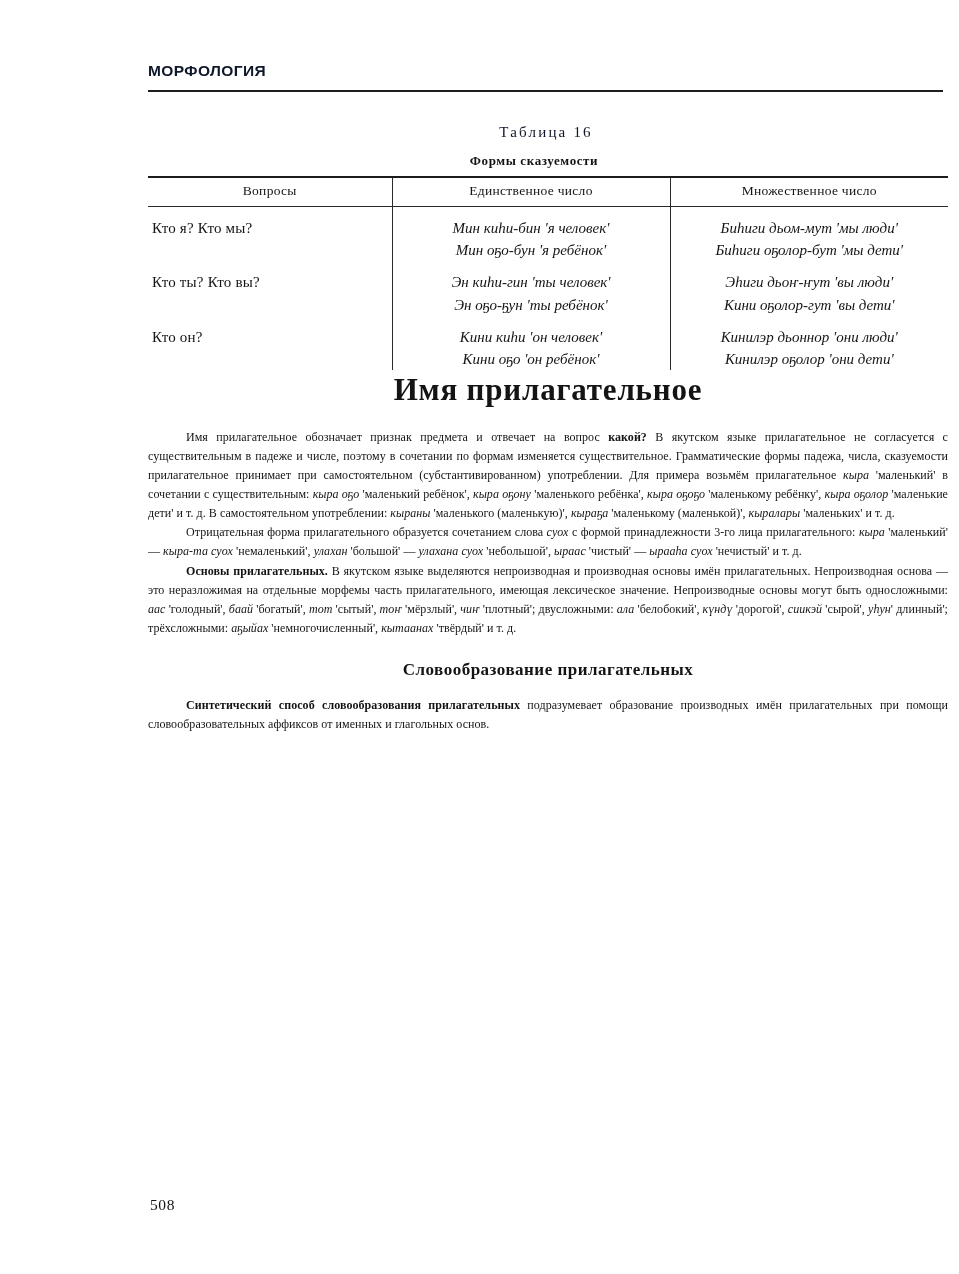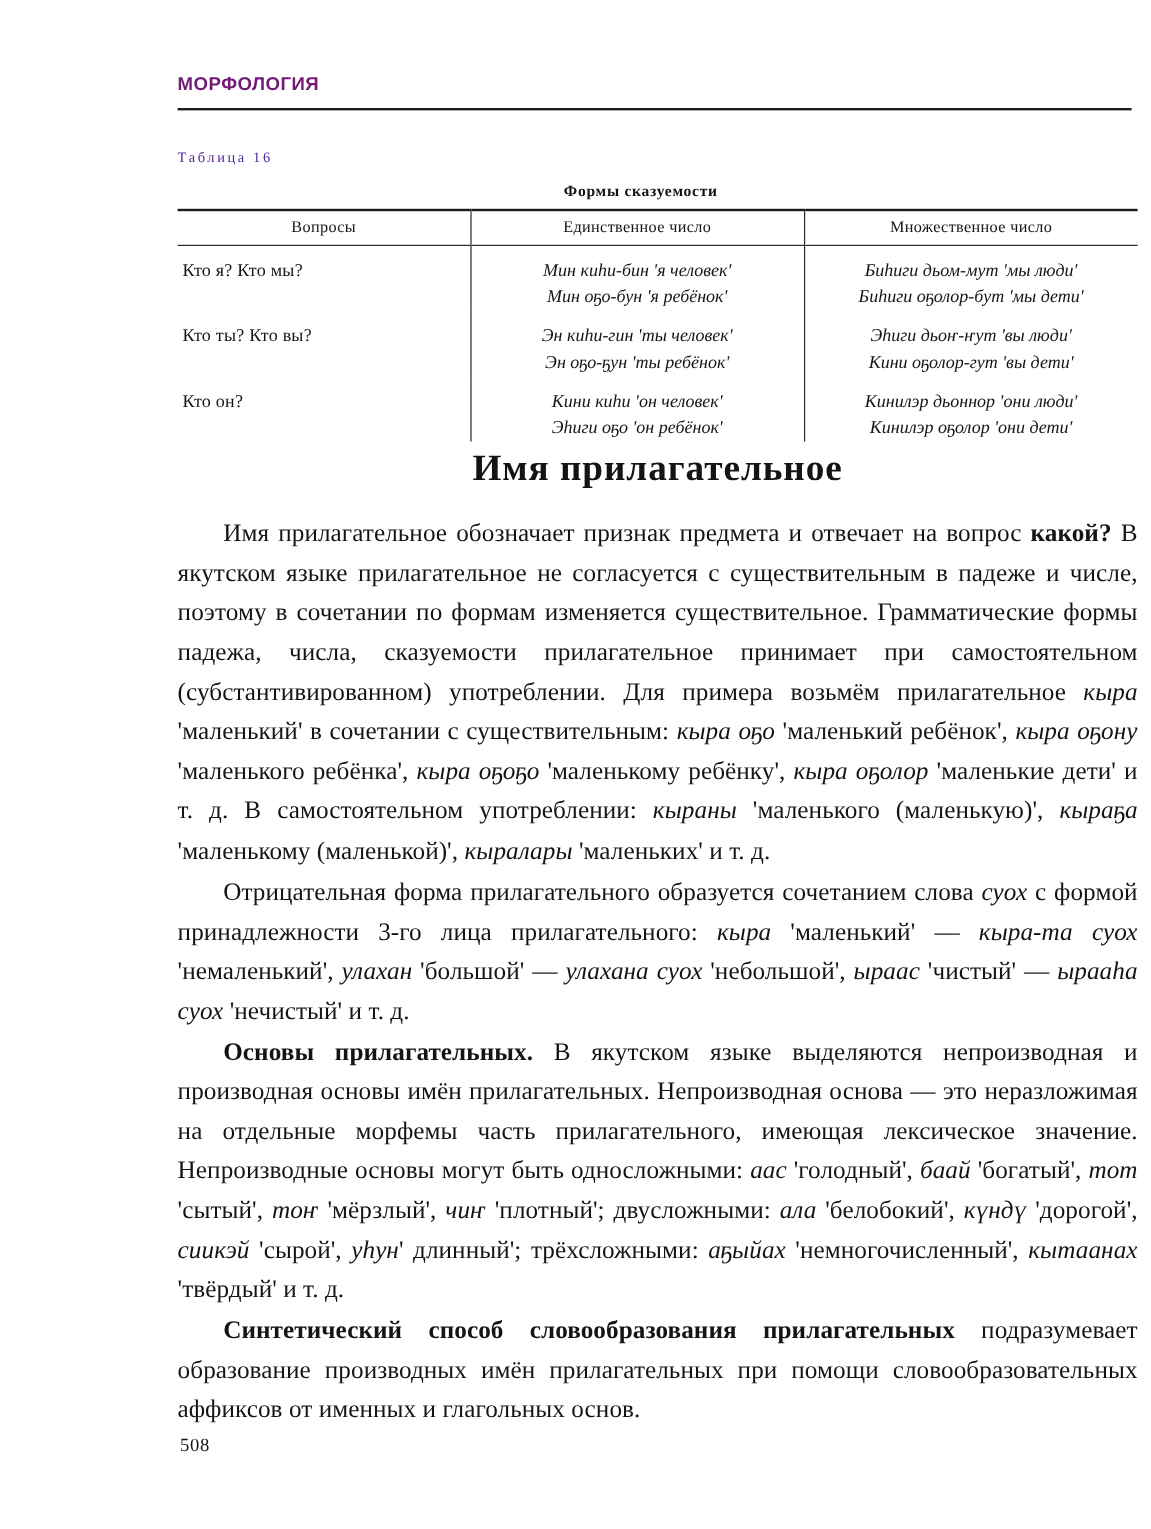"МОРФОЛОГИЯ" .runhead-title { color: #701a75 -> #0f172a }
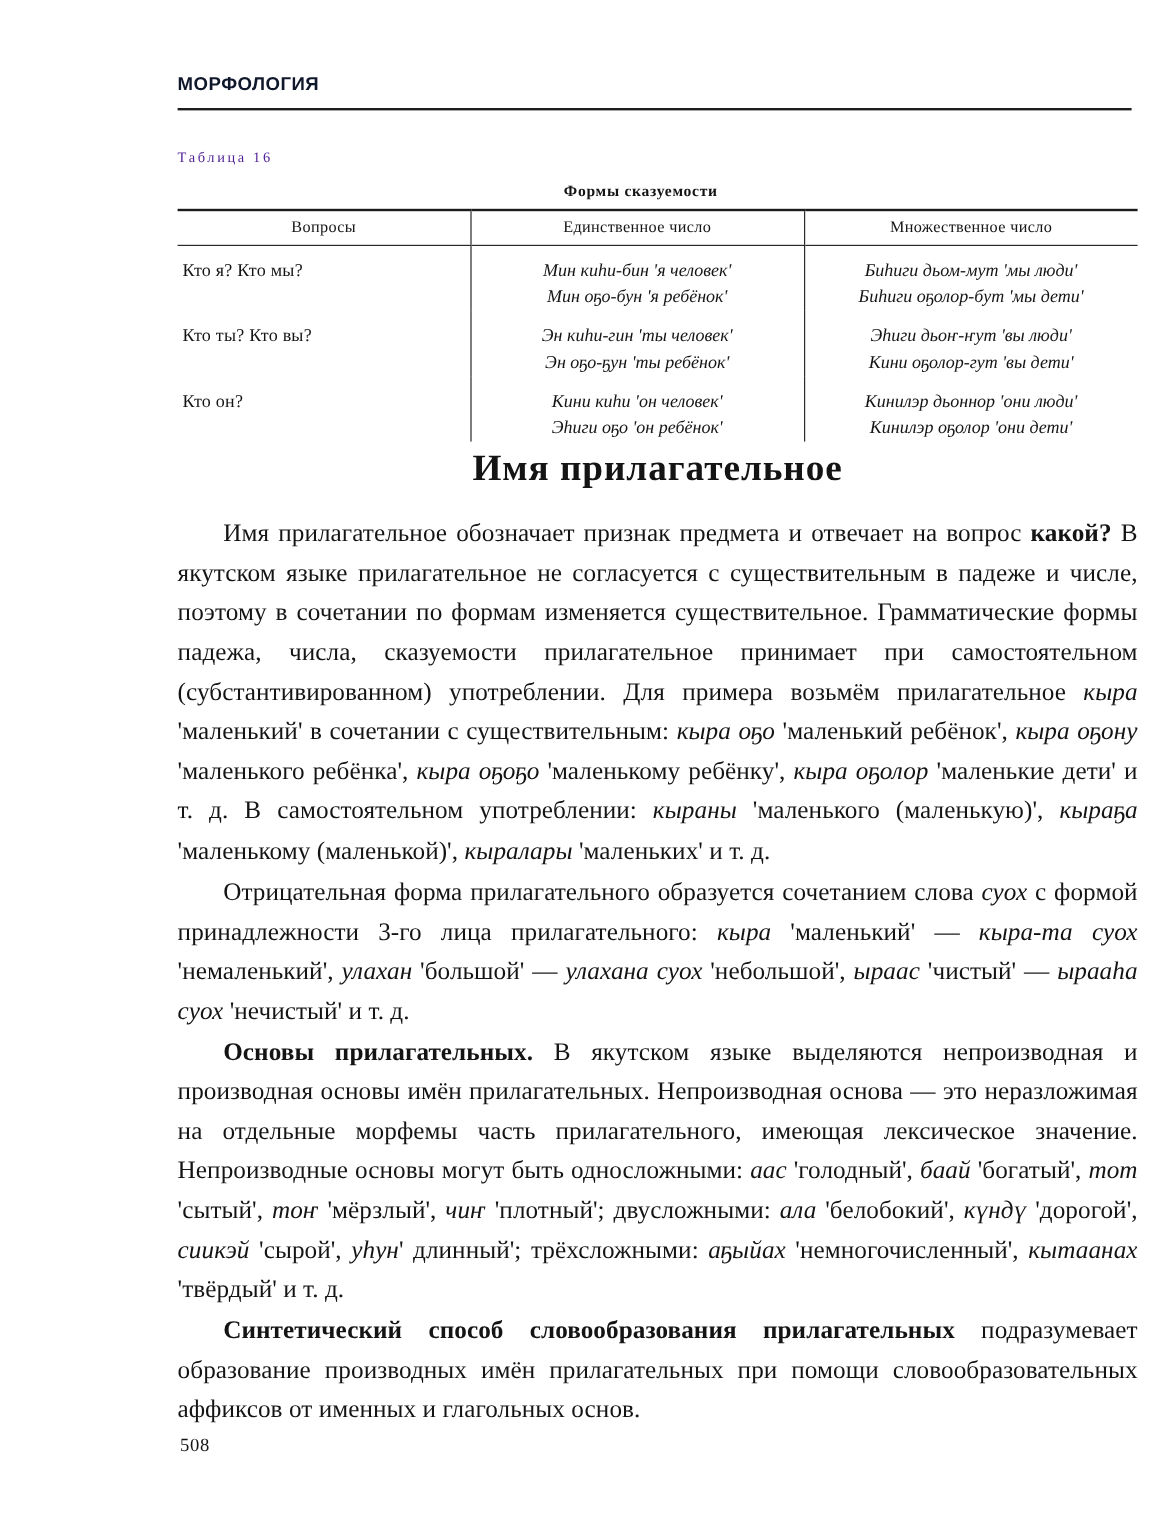"Таблица 16" .table-number { color: #4c1d95 -> #0f172a; font-size: 12px -> 15px; text-align: left -> center }
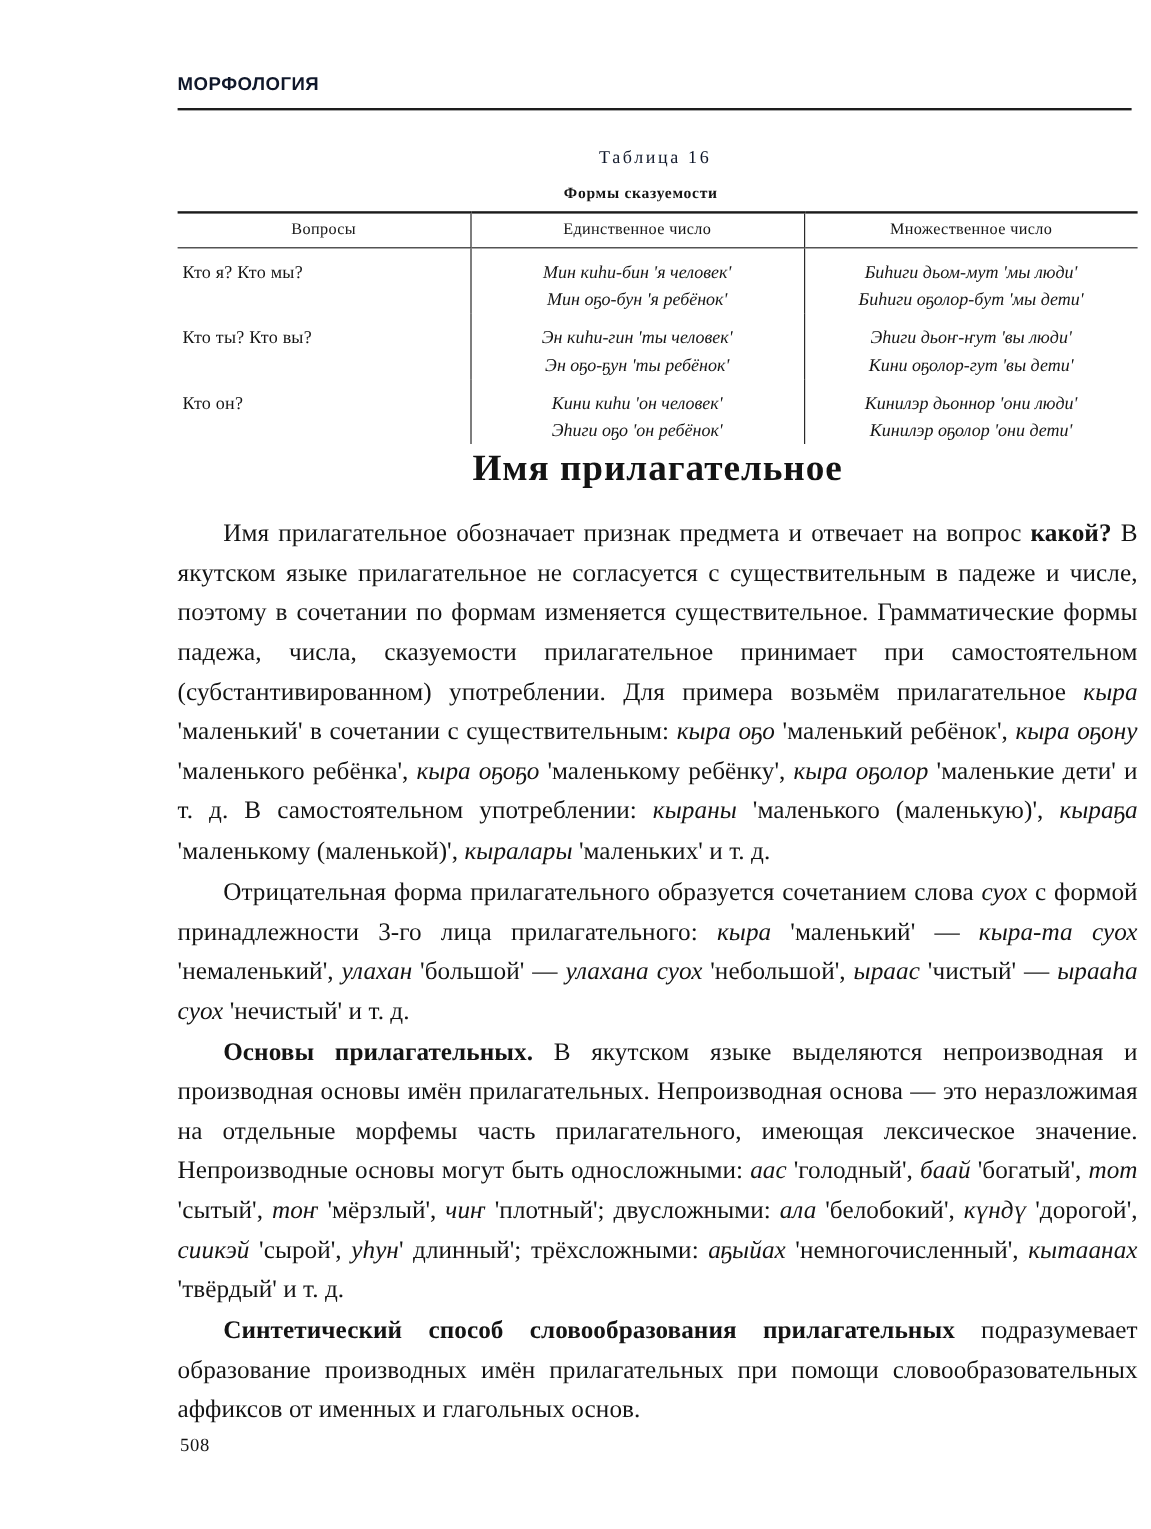"Эһиги оҕо 'он ребёнок'" div.formline { text: Эһиги -> Кини }
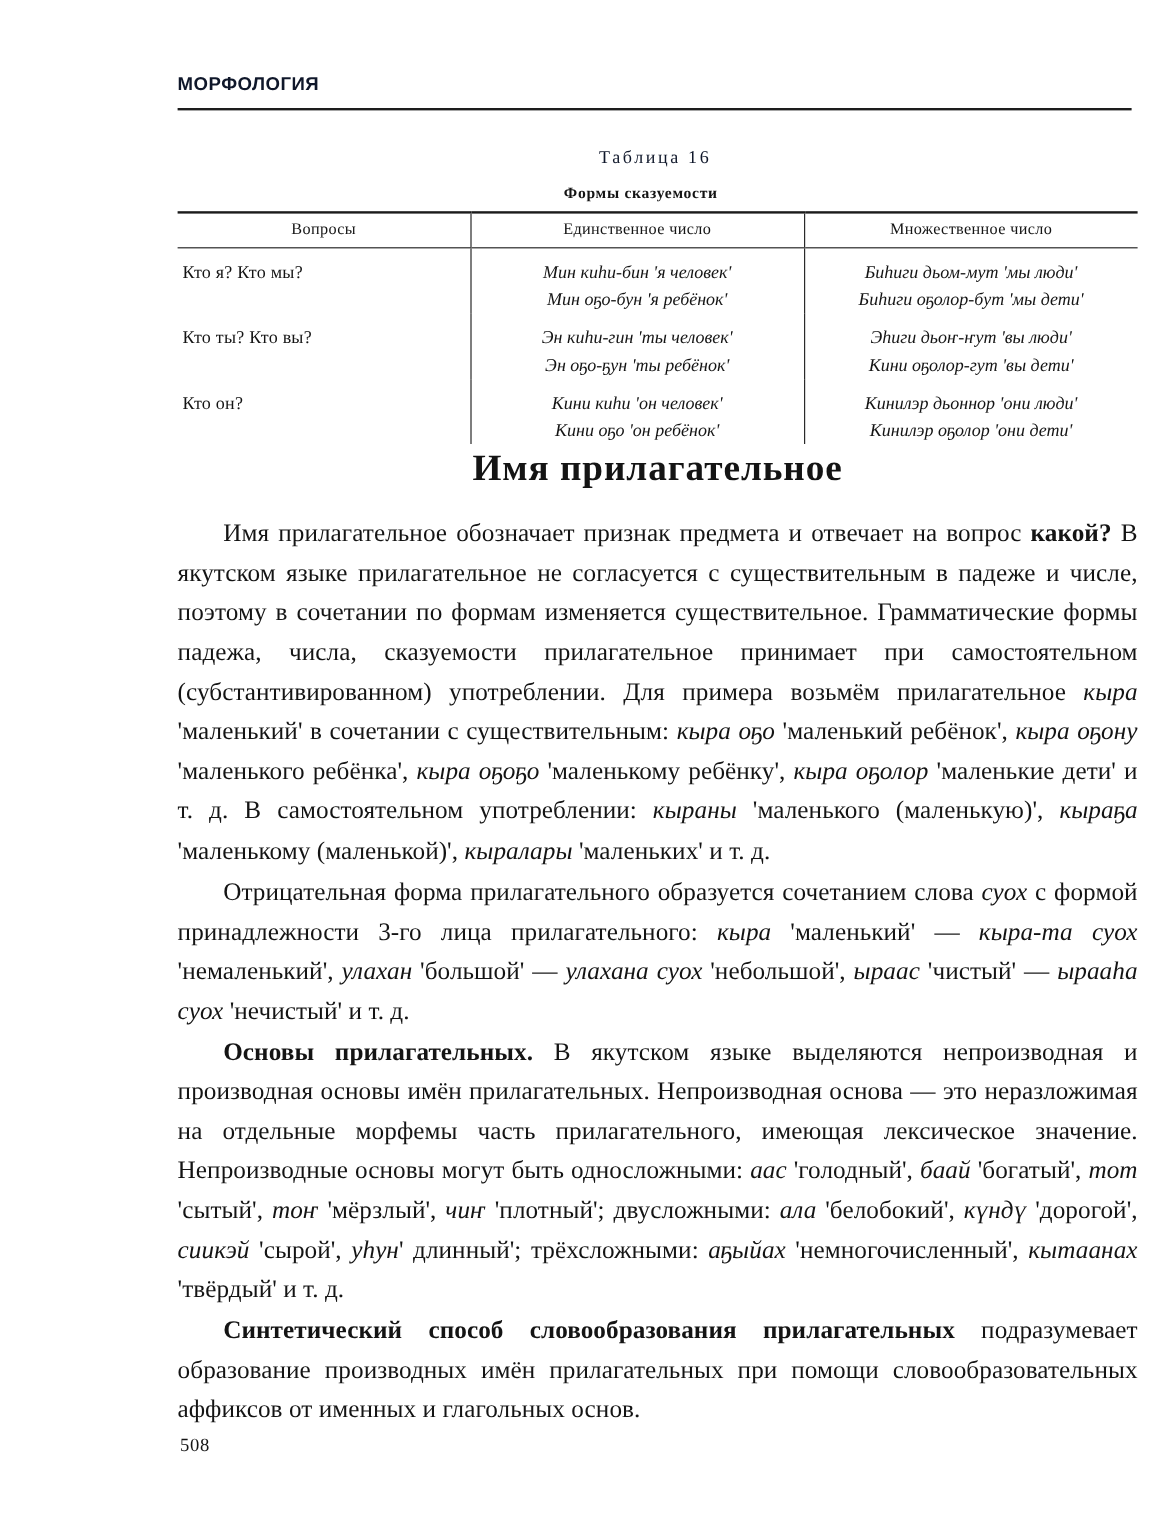"Имя прилагательное обозначает признак" p.para { font-size: 21px -> 12px }
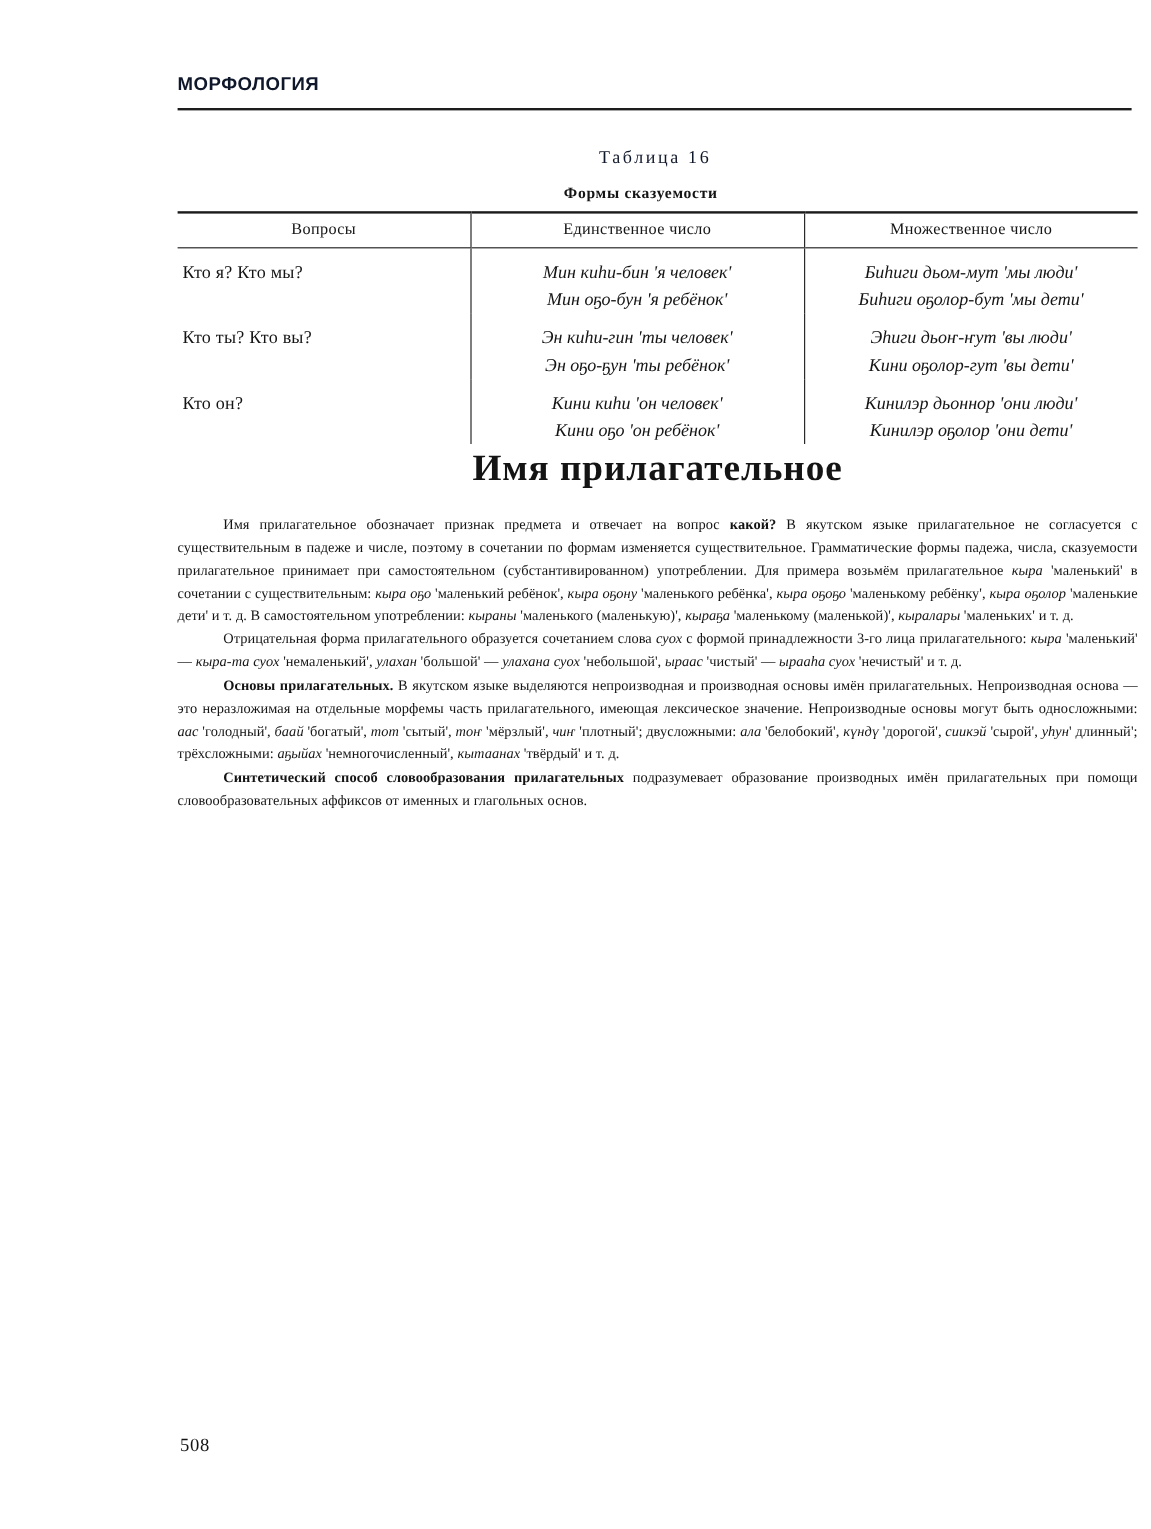"Словообразование прилагательных" h3.subsection { html: none -> <h3>Словообразование прилагательных</h3> }
